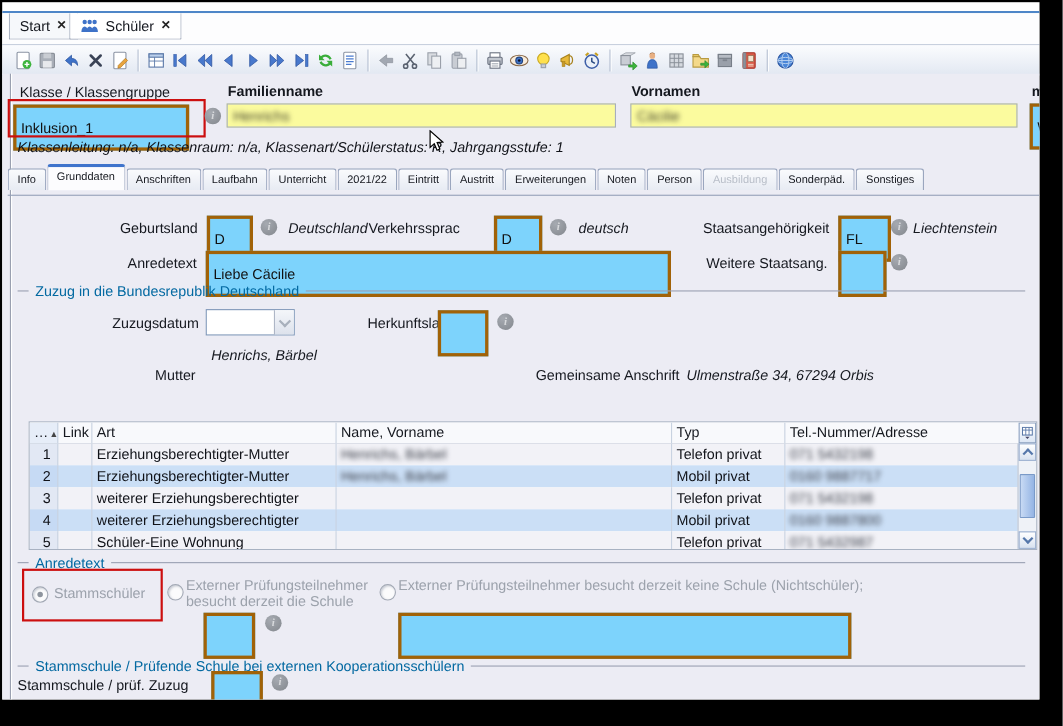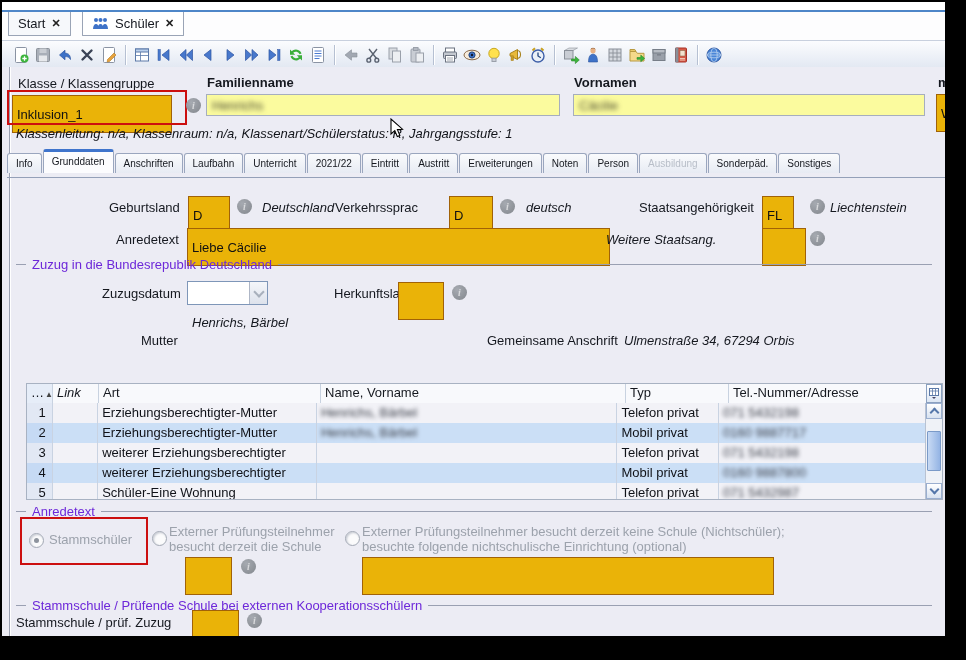"Schüler" div.dtab { left: 80px -> 61px }
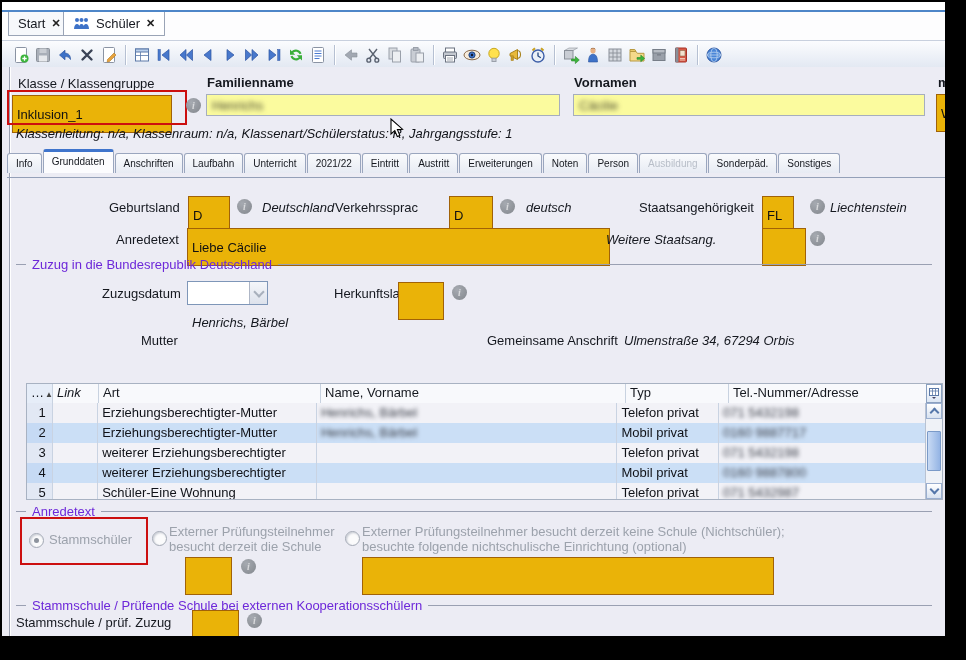"Inklusion_1" input.tf { background: #eab308 -> #7dd3fc; border: 1px solid #a16207 -> 3px solid #a16207 }
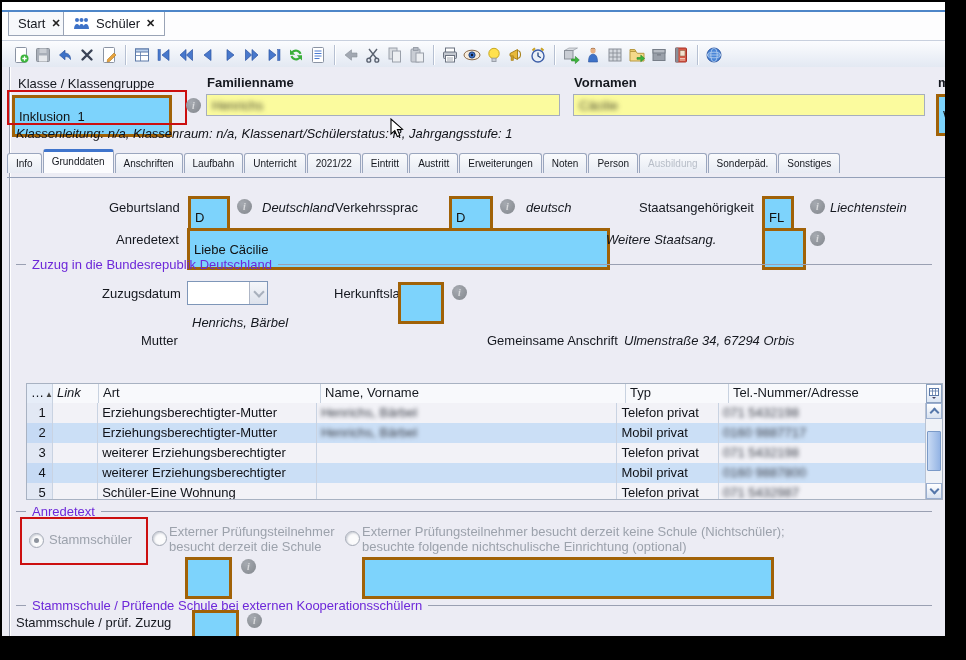"FL" input.tf { width: 32px -> 48px }
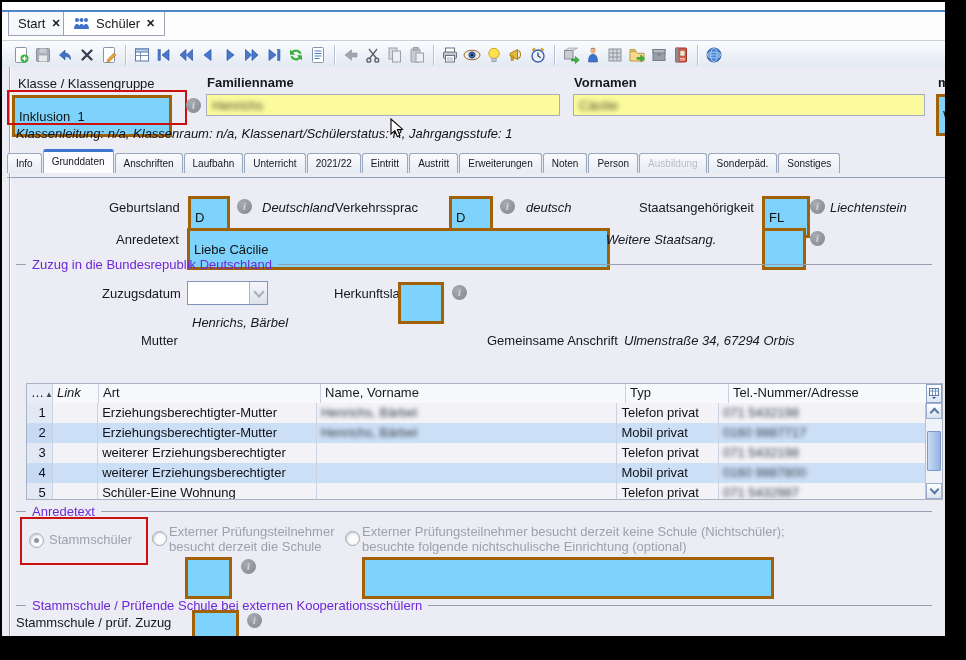"Weitere Staatsang." div.lbl { font-style: italic -> none; left: 604px -> 640px }
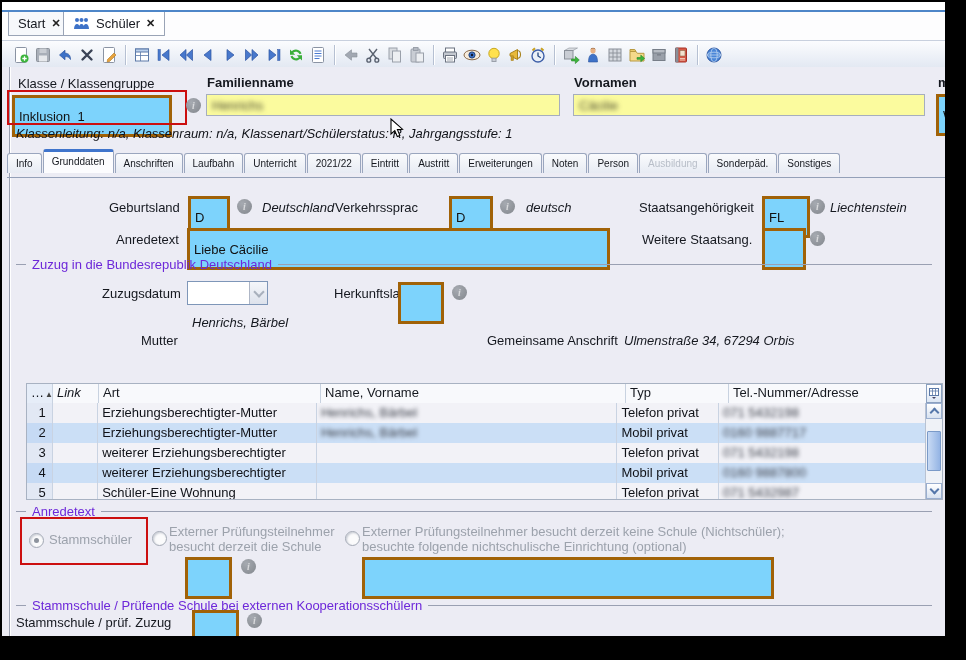"Zuzug in die Bundesrepublik Deutschland" .legend { color: #6d28d9 -> #0369a1 }
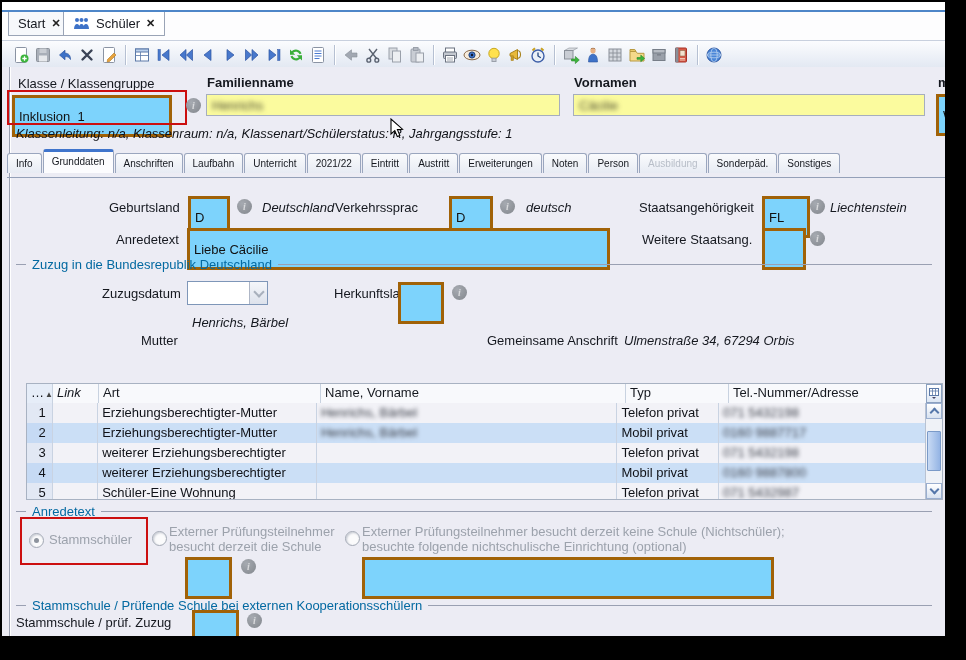"Link" .c-link { font-style: italic -> none; width: 46px -> 31px }
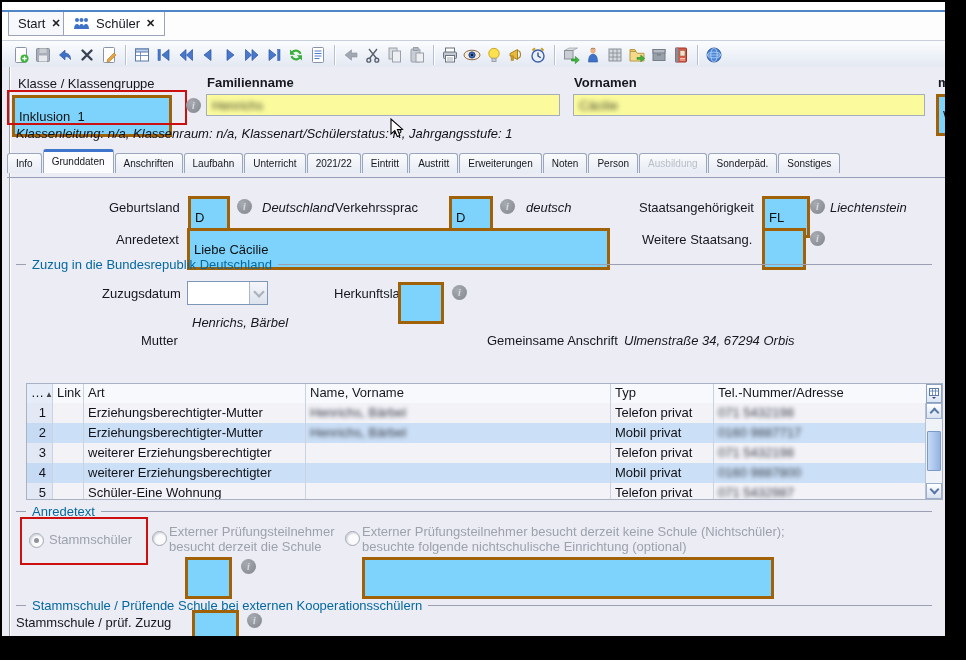"besuchte folgende nichtschulische" div.rlbl { html: <div>besuchte folgende nichtschulische Einrichtung (optional)</div> -> none }
